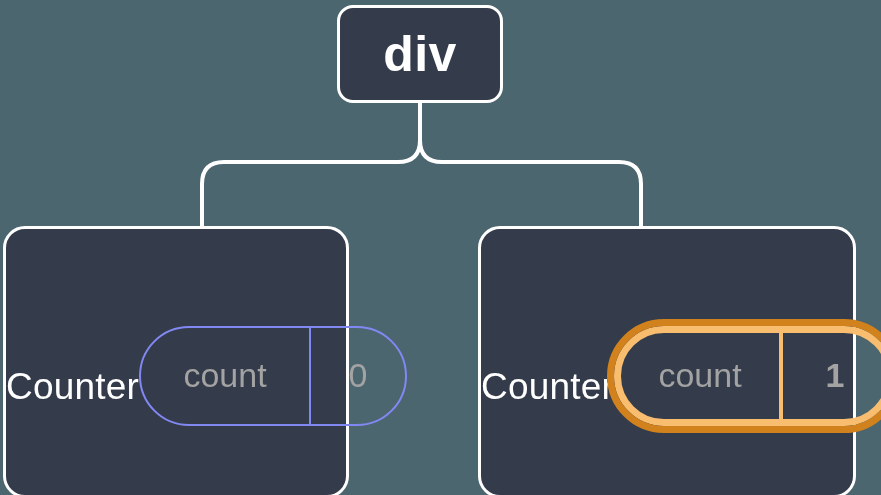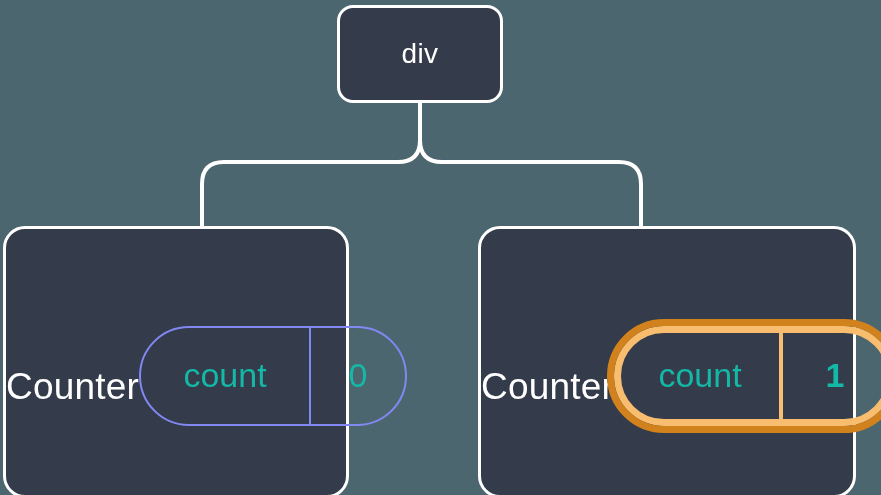"div" .node-tag { font-size: 28px -> 50px; font-weight: none -> bold }
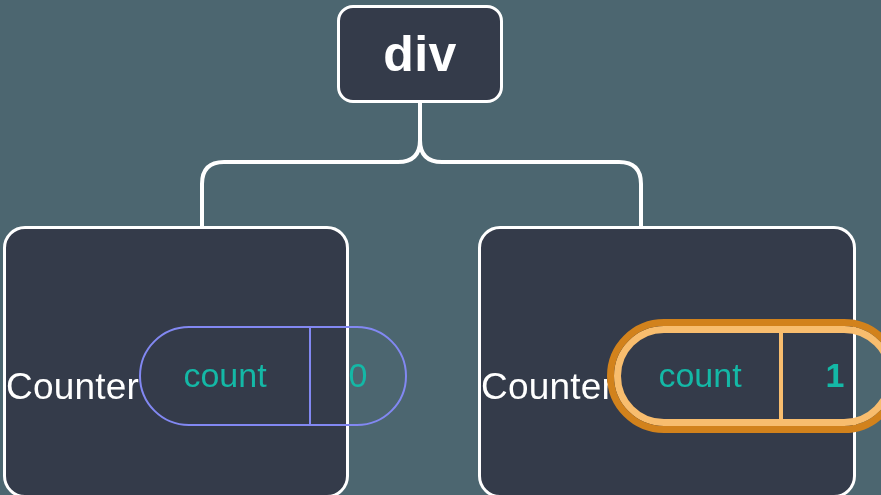"count" .pill-key, .pill-val { color: #14b8a6 -> #a3a3a3 }
